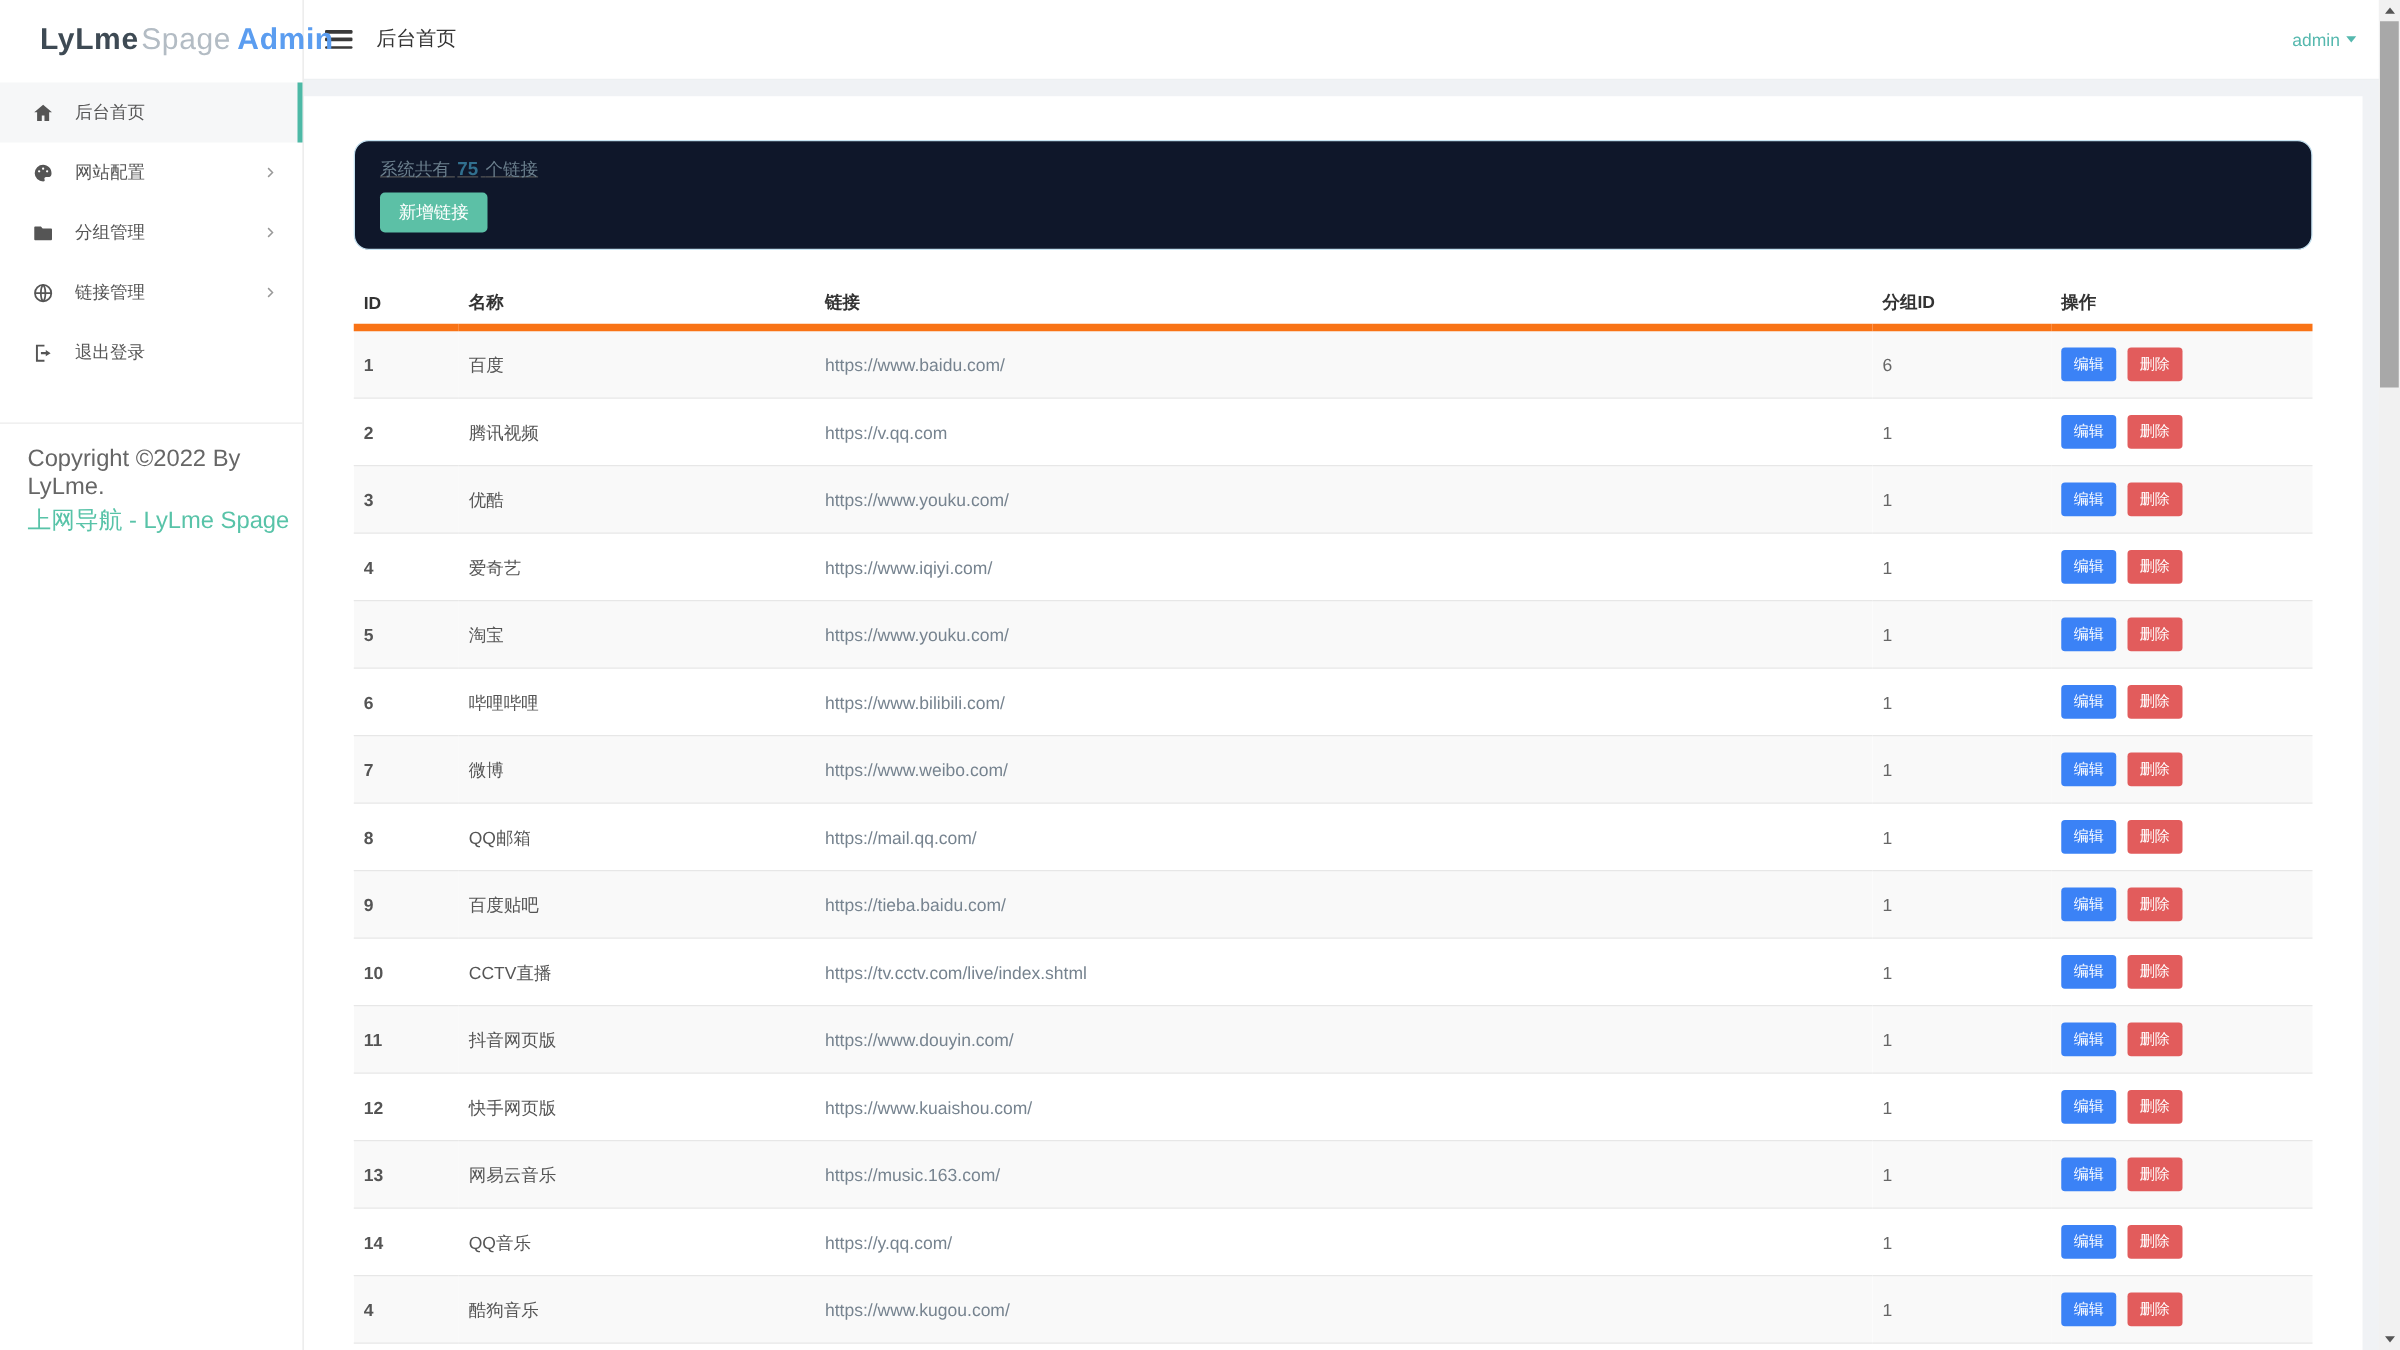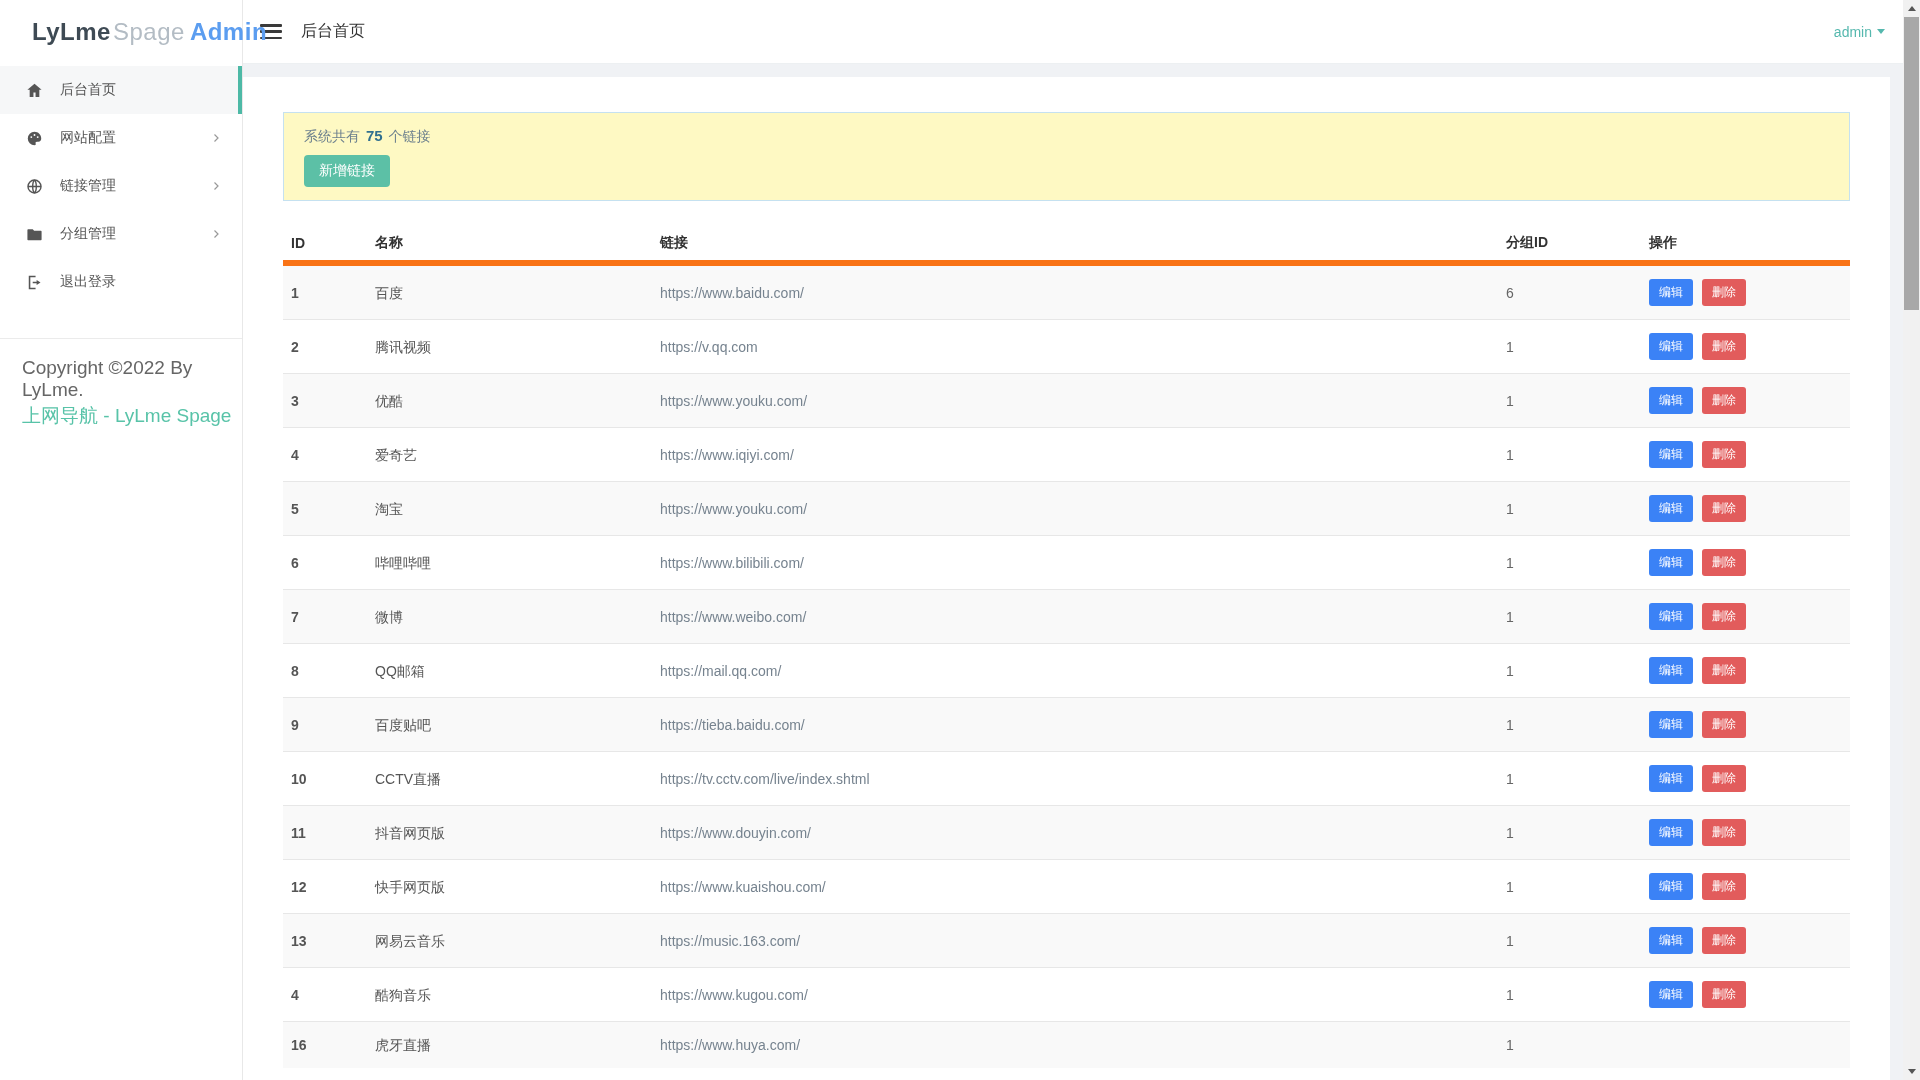"系统共有 75 个链接" .alert { background: #fef9c3 -> #0f172a; border-radius: 0 -> 12px; text-decoration: none -> underline }
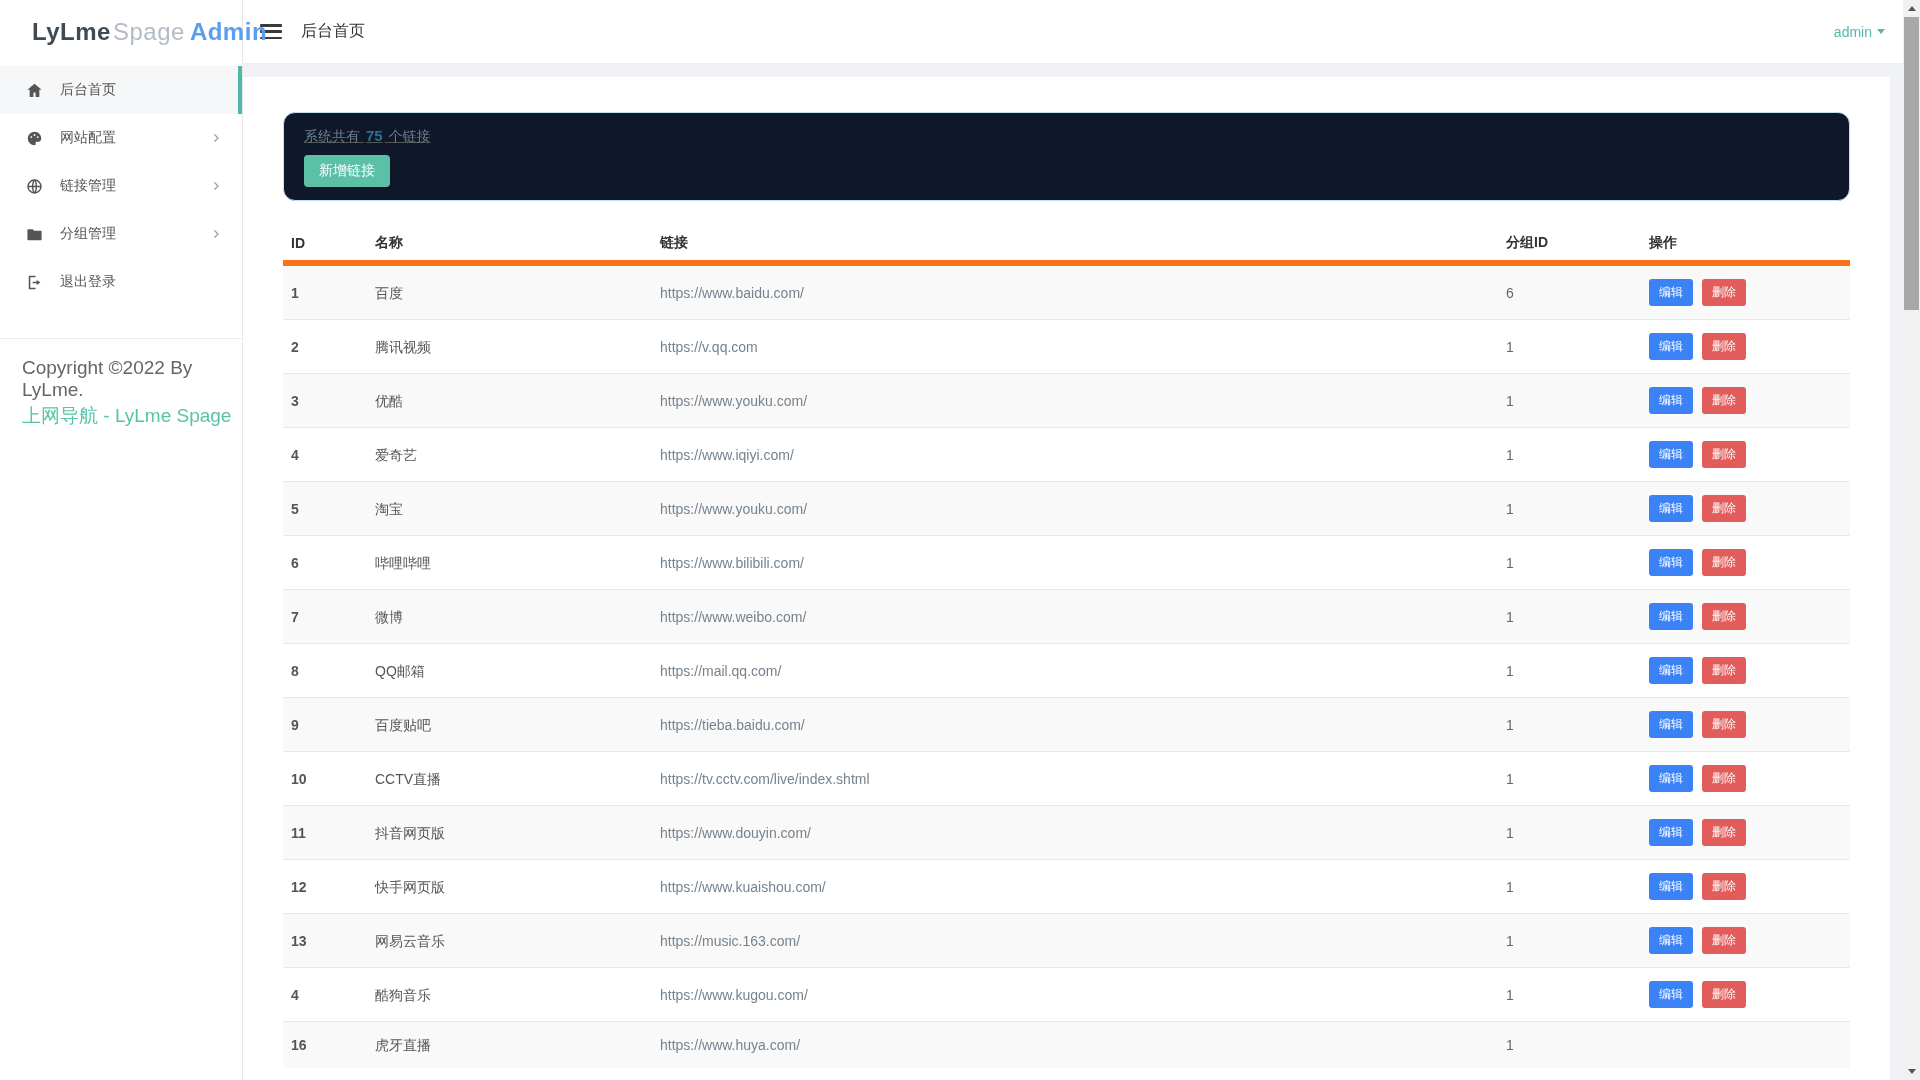"链接管理" div.nav-item { order: before "分组管理" -> after "分组管理" }
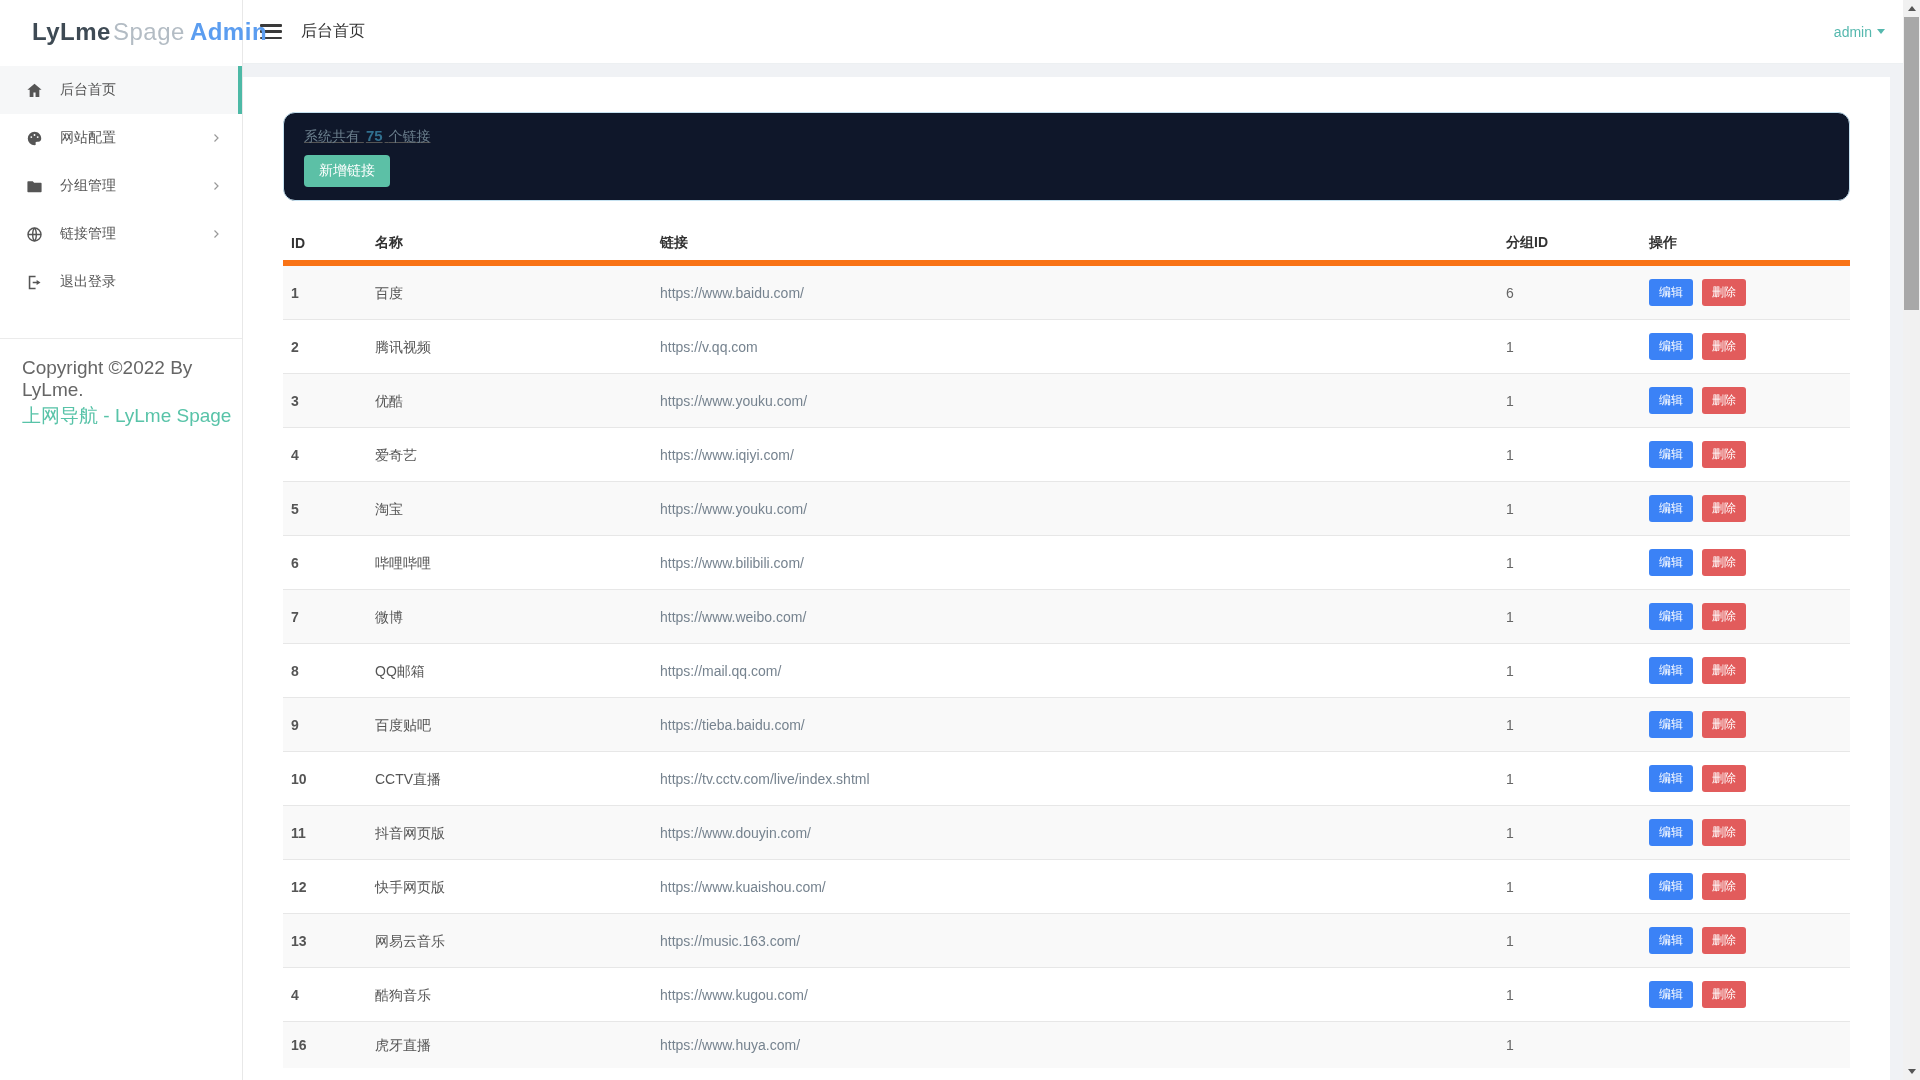"14" tr { html: none -> <tr> <td>14</td> <td>QQ音乐</td> <td>https://y.qq.com/</td> <td>1</td> <td> <button>编辑</button> <button>删除</button> </td> </tr> }
